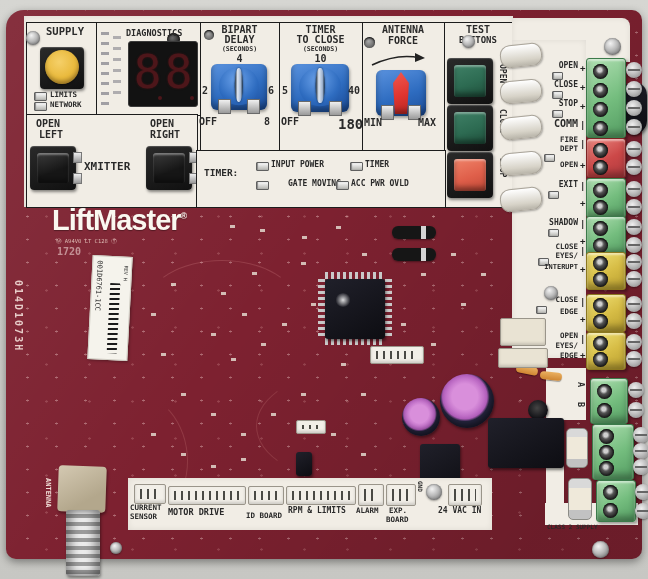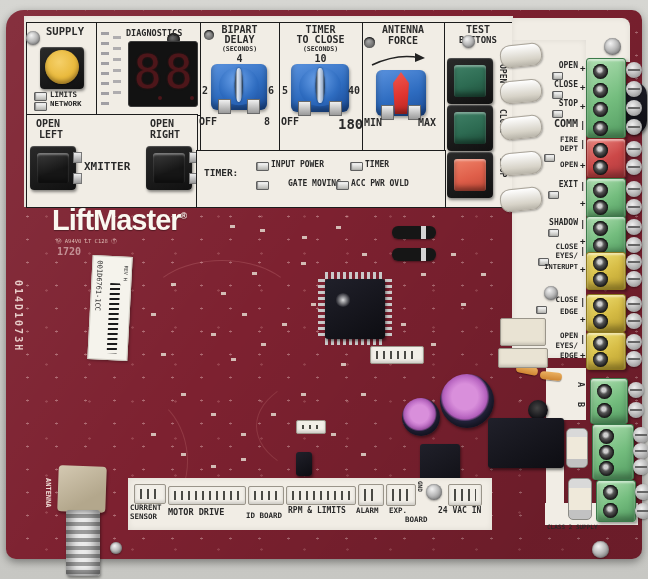"NETWORK" div.sk { font-family: Liberation Mono, monospace -> none }
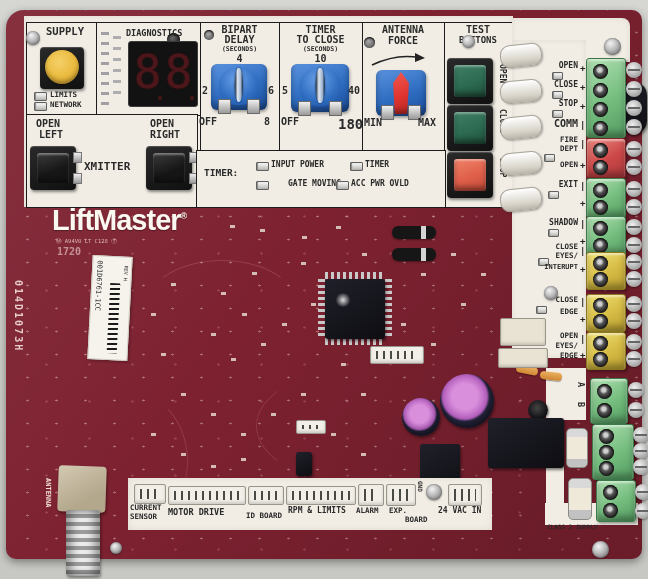"BOARD" div.sk { margin-left: 19px -> none }
